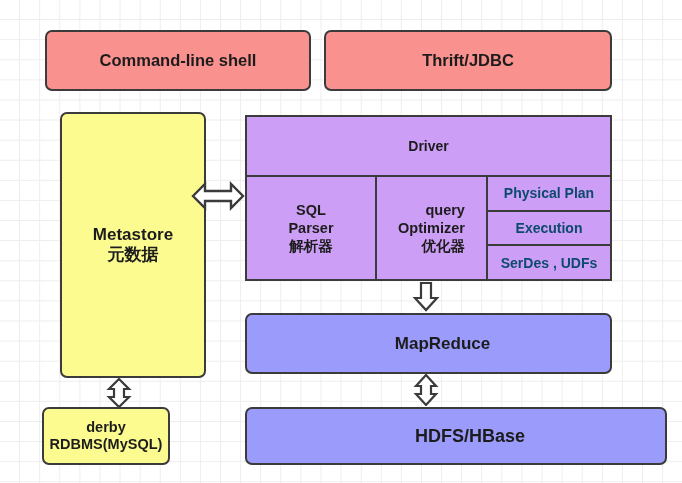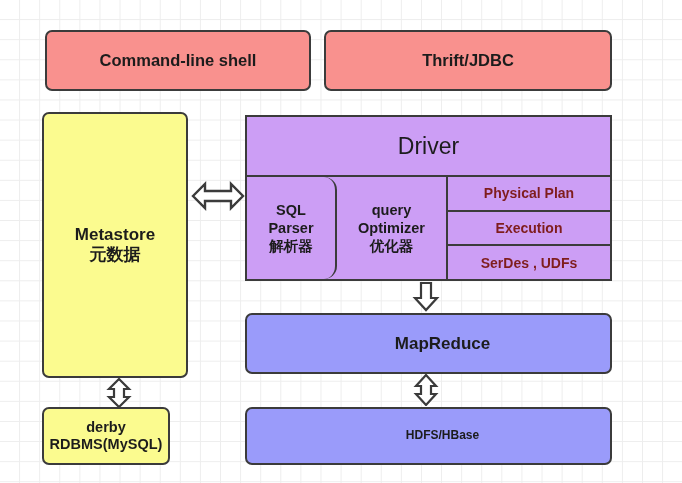"Driver" .driver-title { font-size: 23px -> 14px; font-weight: normal -> bold }
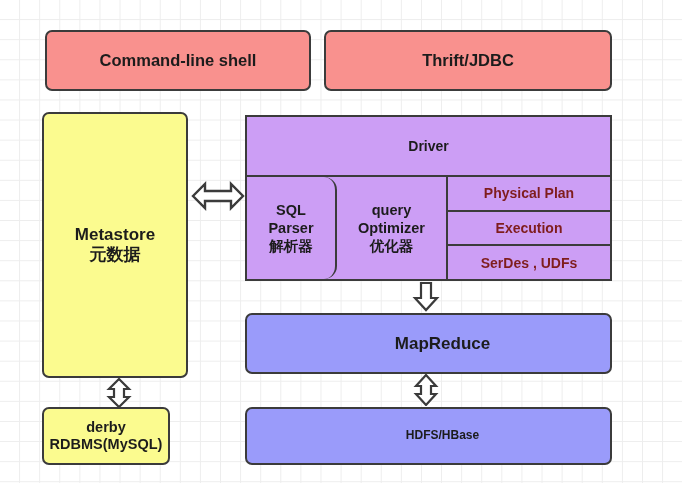"Physical Plan" .dsub { color: #7f1d1d -> #0c4a6e }
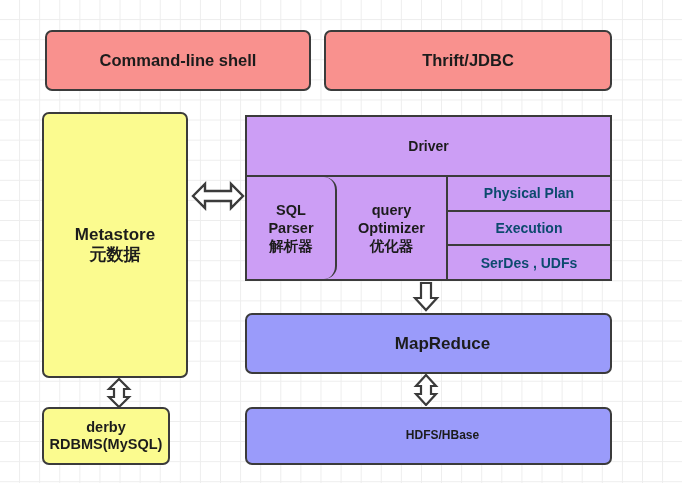"SQL" .dcell-parser { border-radius: 13px -> none; width: 90px -> 130px }
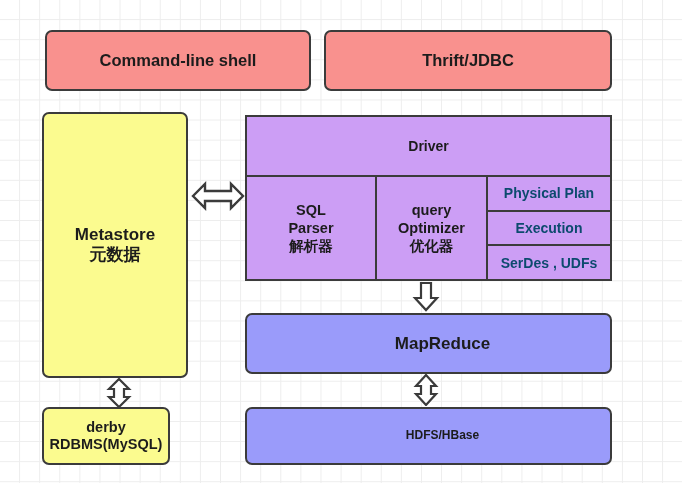"query" .dcell-opt { text-align: none -> right }
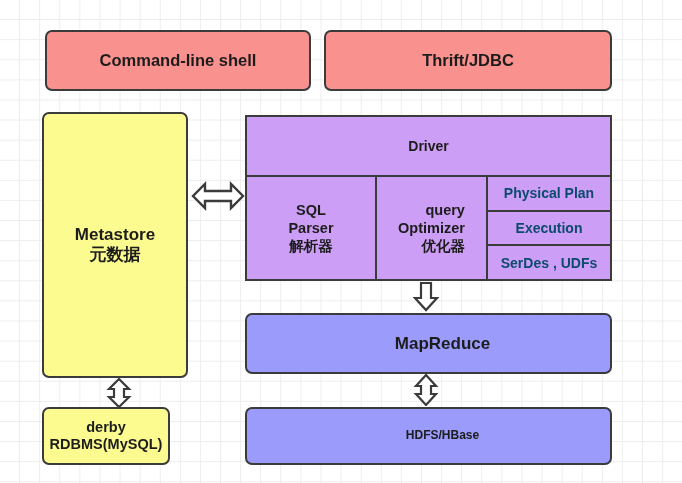"Metastore" .metastore { left: 42px -> 60px }
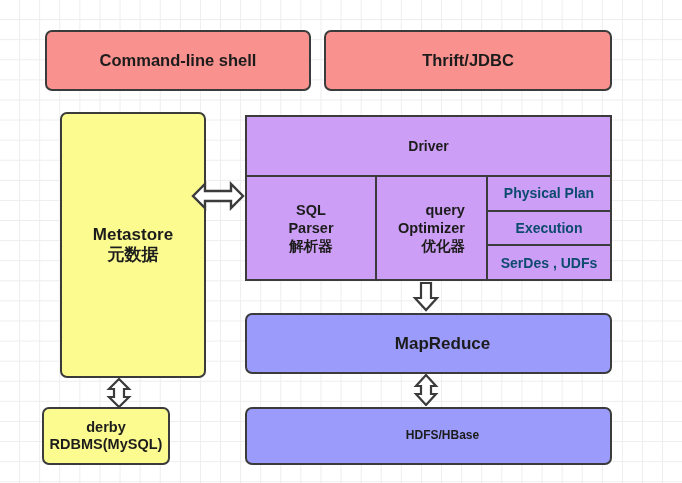"HDFS/HBase" .hdfs { font-size: 12px -> 18px; width: 367px -> 422px }
